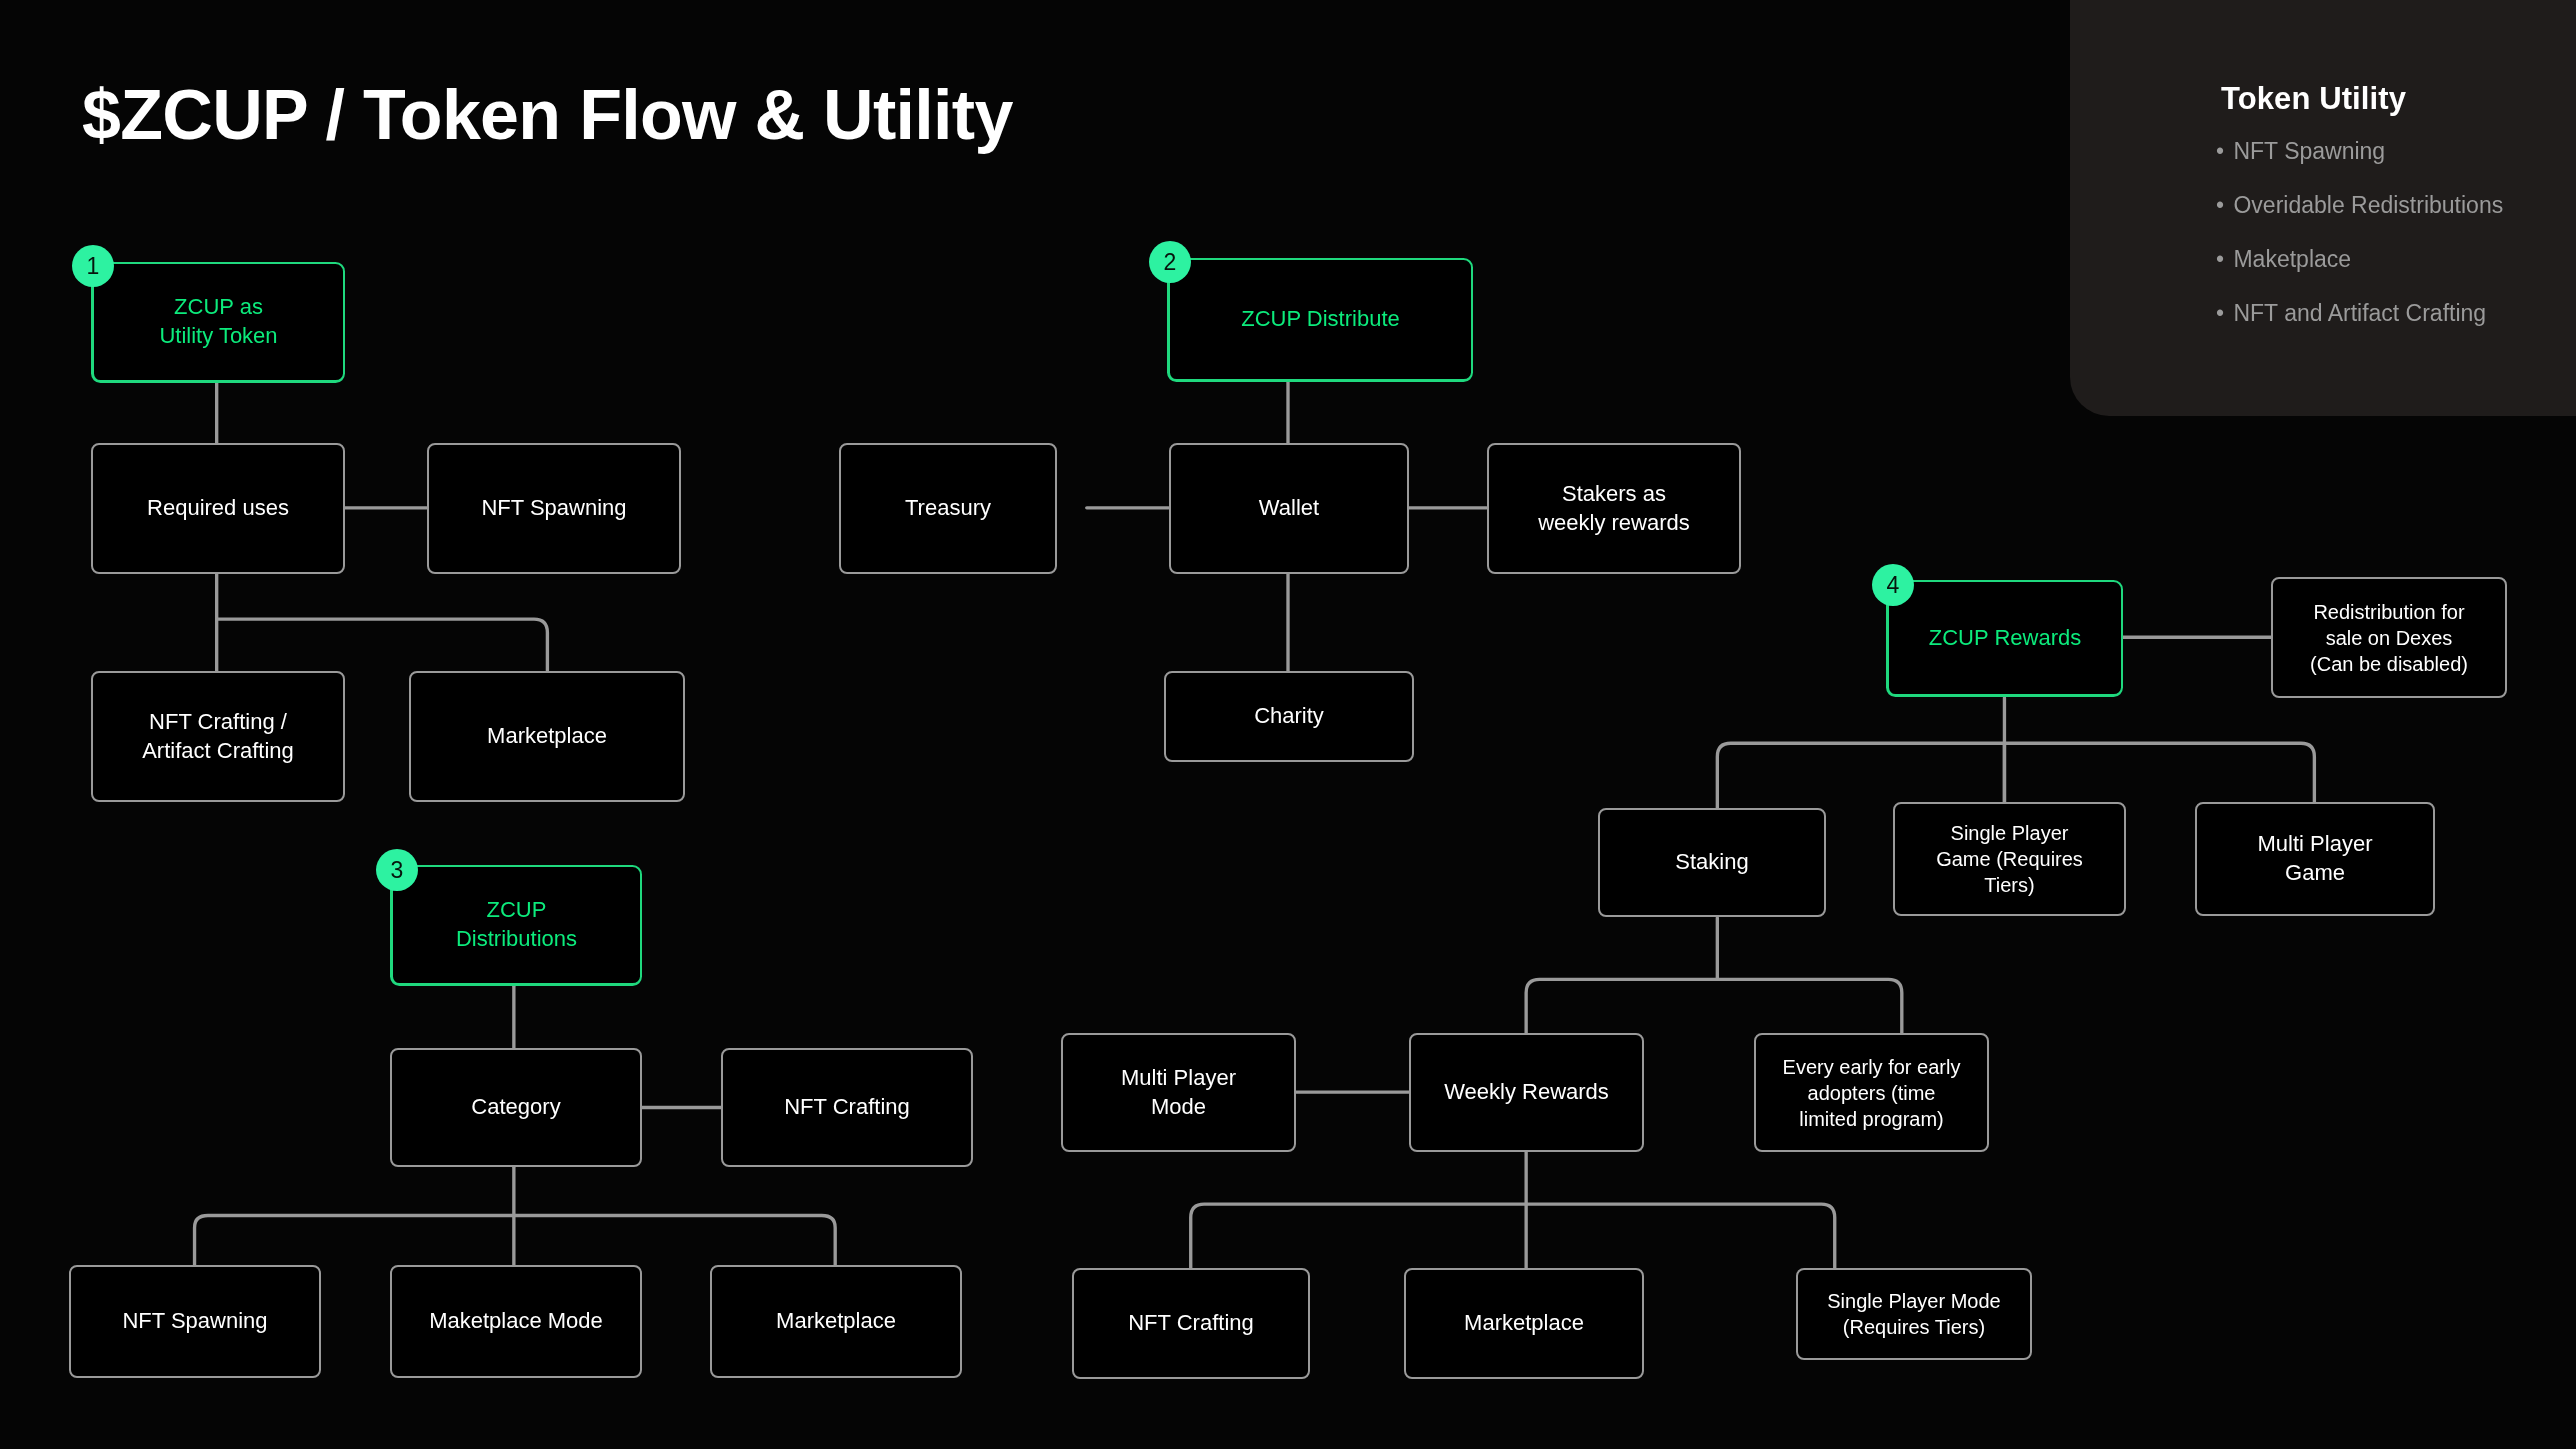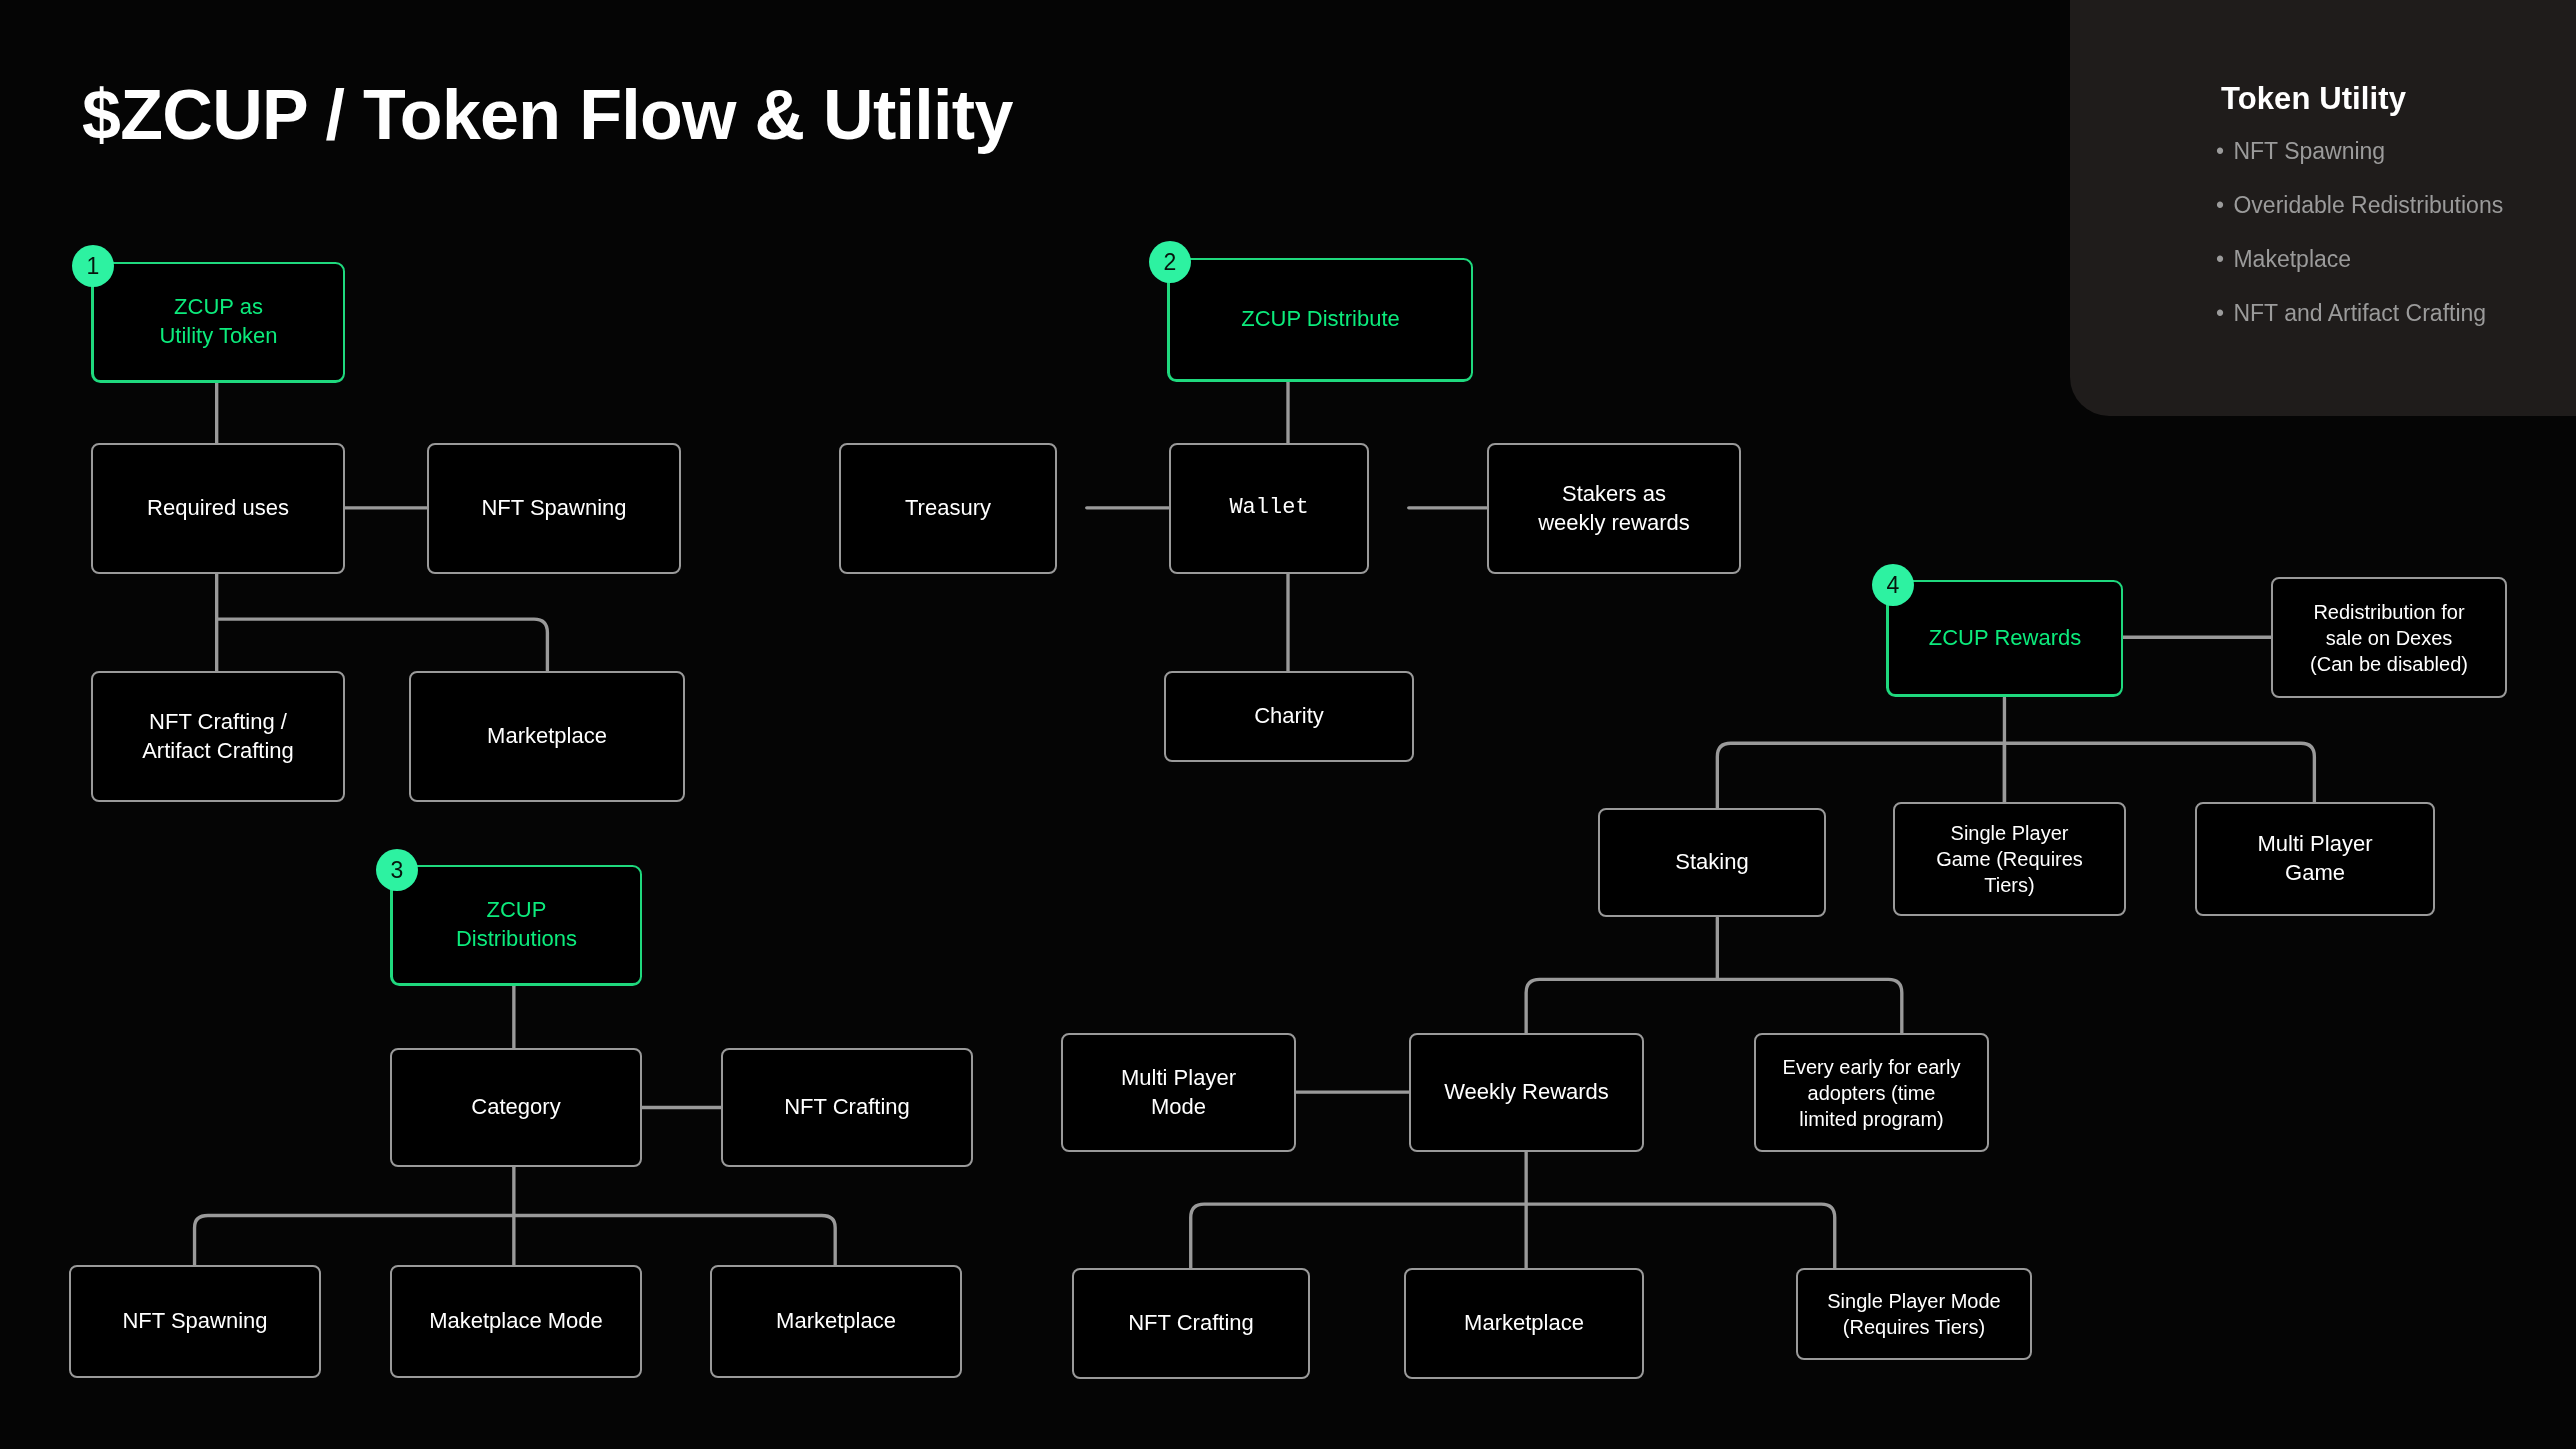"Wallet" div.node { font-family: Liberation Mono, monospace -> none; width: 200px -> 240px }
